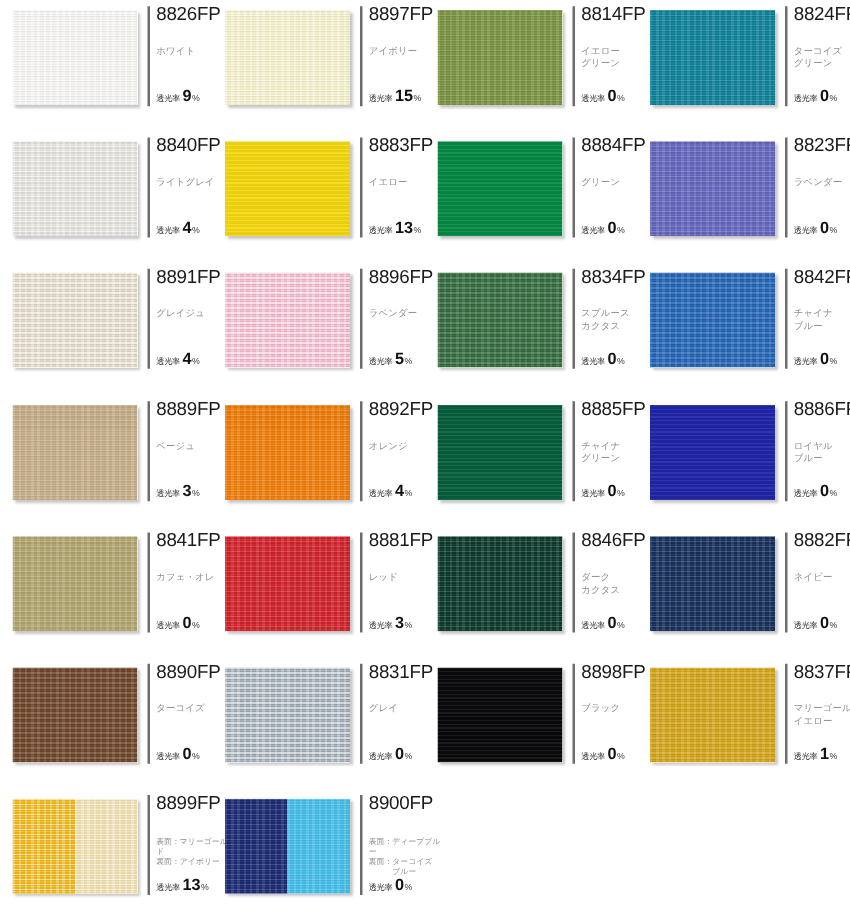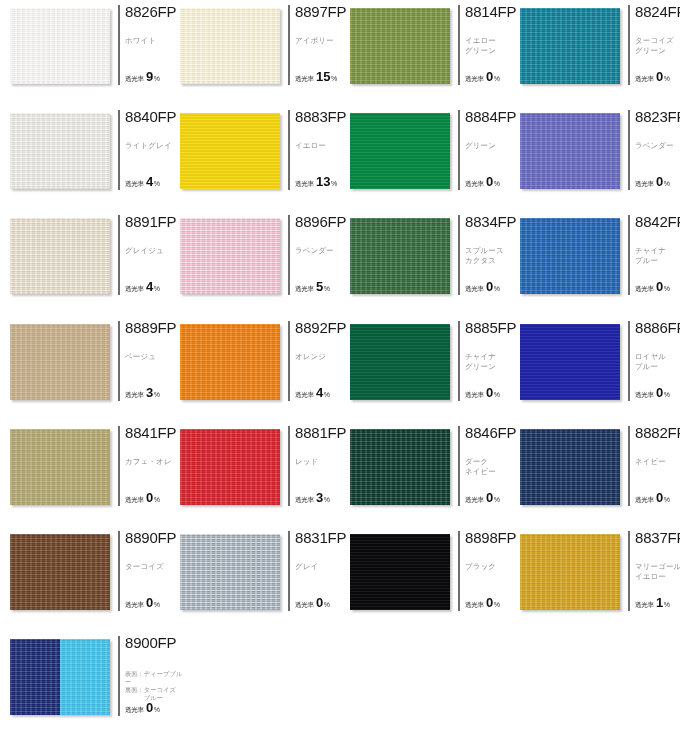"ダーク" div.cname { text: ネイビー -> カクタス }
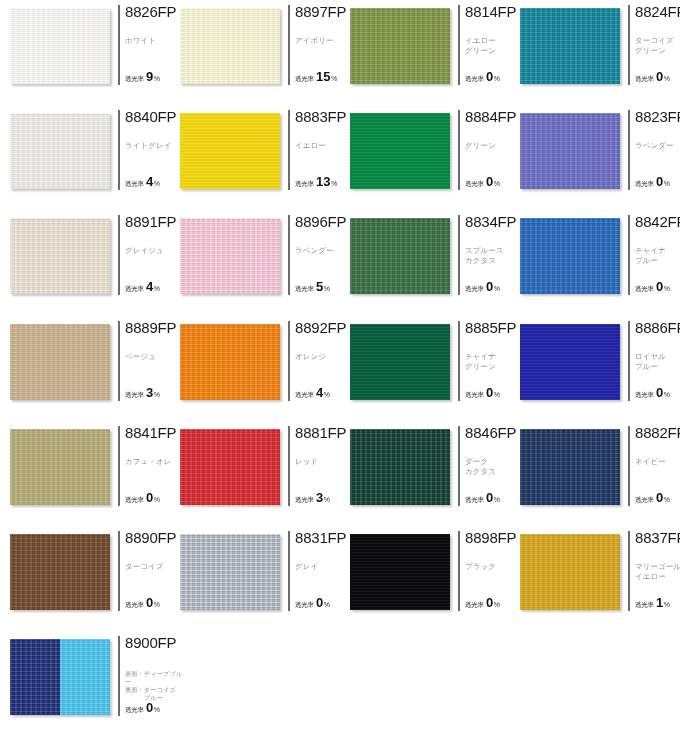"8899FP" div.cell { html: none -> <div> <div> <div> <div> <div></div> </div> <div> <div></div> </div> </div> </div> <div> <div>8899FP</div> <div>表面：マリーゴールド 裏面：アイボリー</div> <div> <span>透光率</span> <span>13</span> <span>%</span> </div> </div> </div> }
